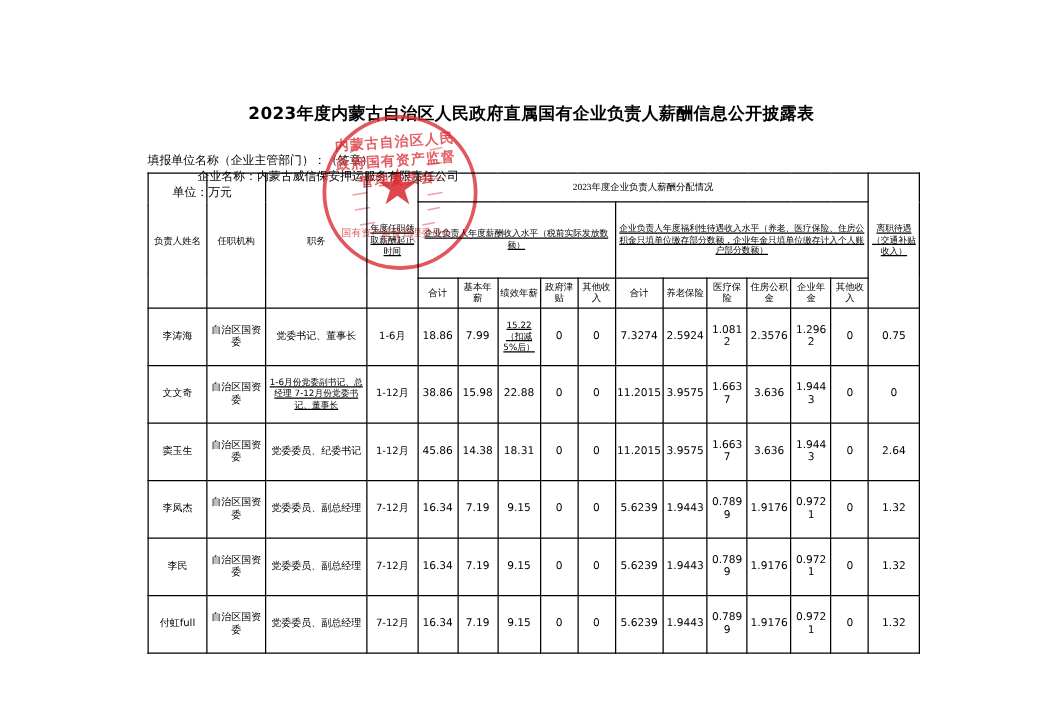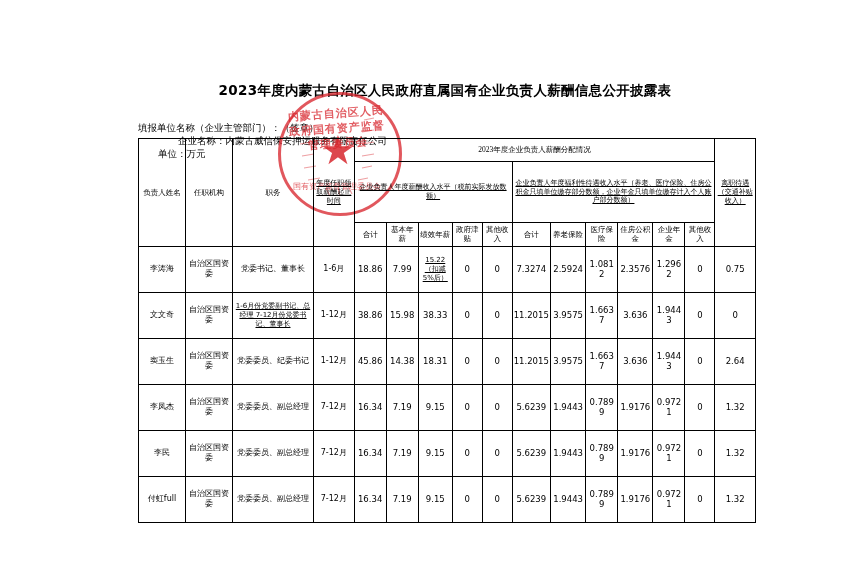"2023年度内蒙古自治区人民政府直属国有企业负责人薪酬信息公开披露表" .page { margin-left: 20px -> none }
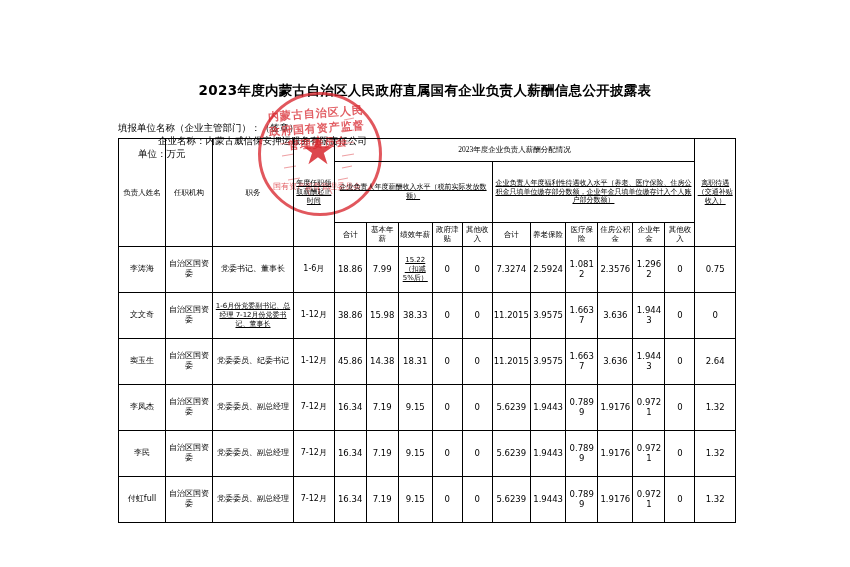"38.33" td.numcell { text: 38.33 -> 22.88 }
